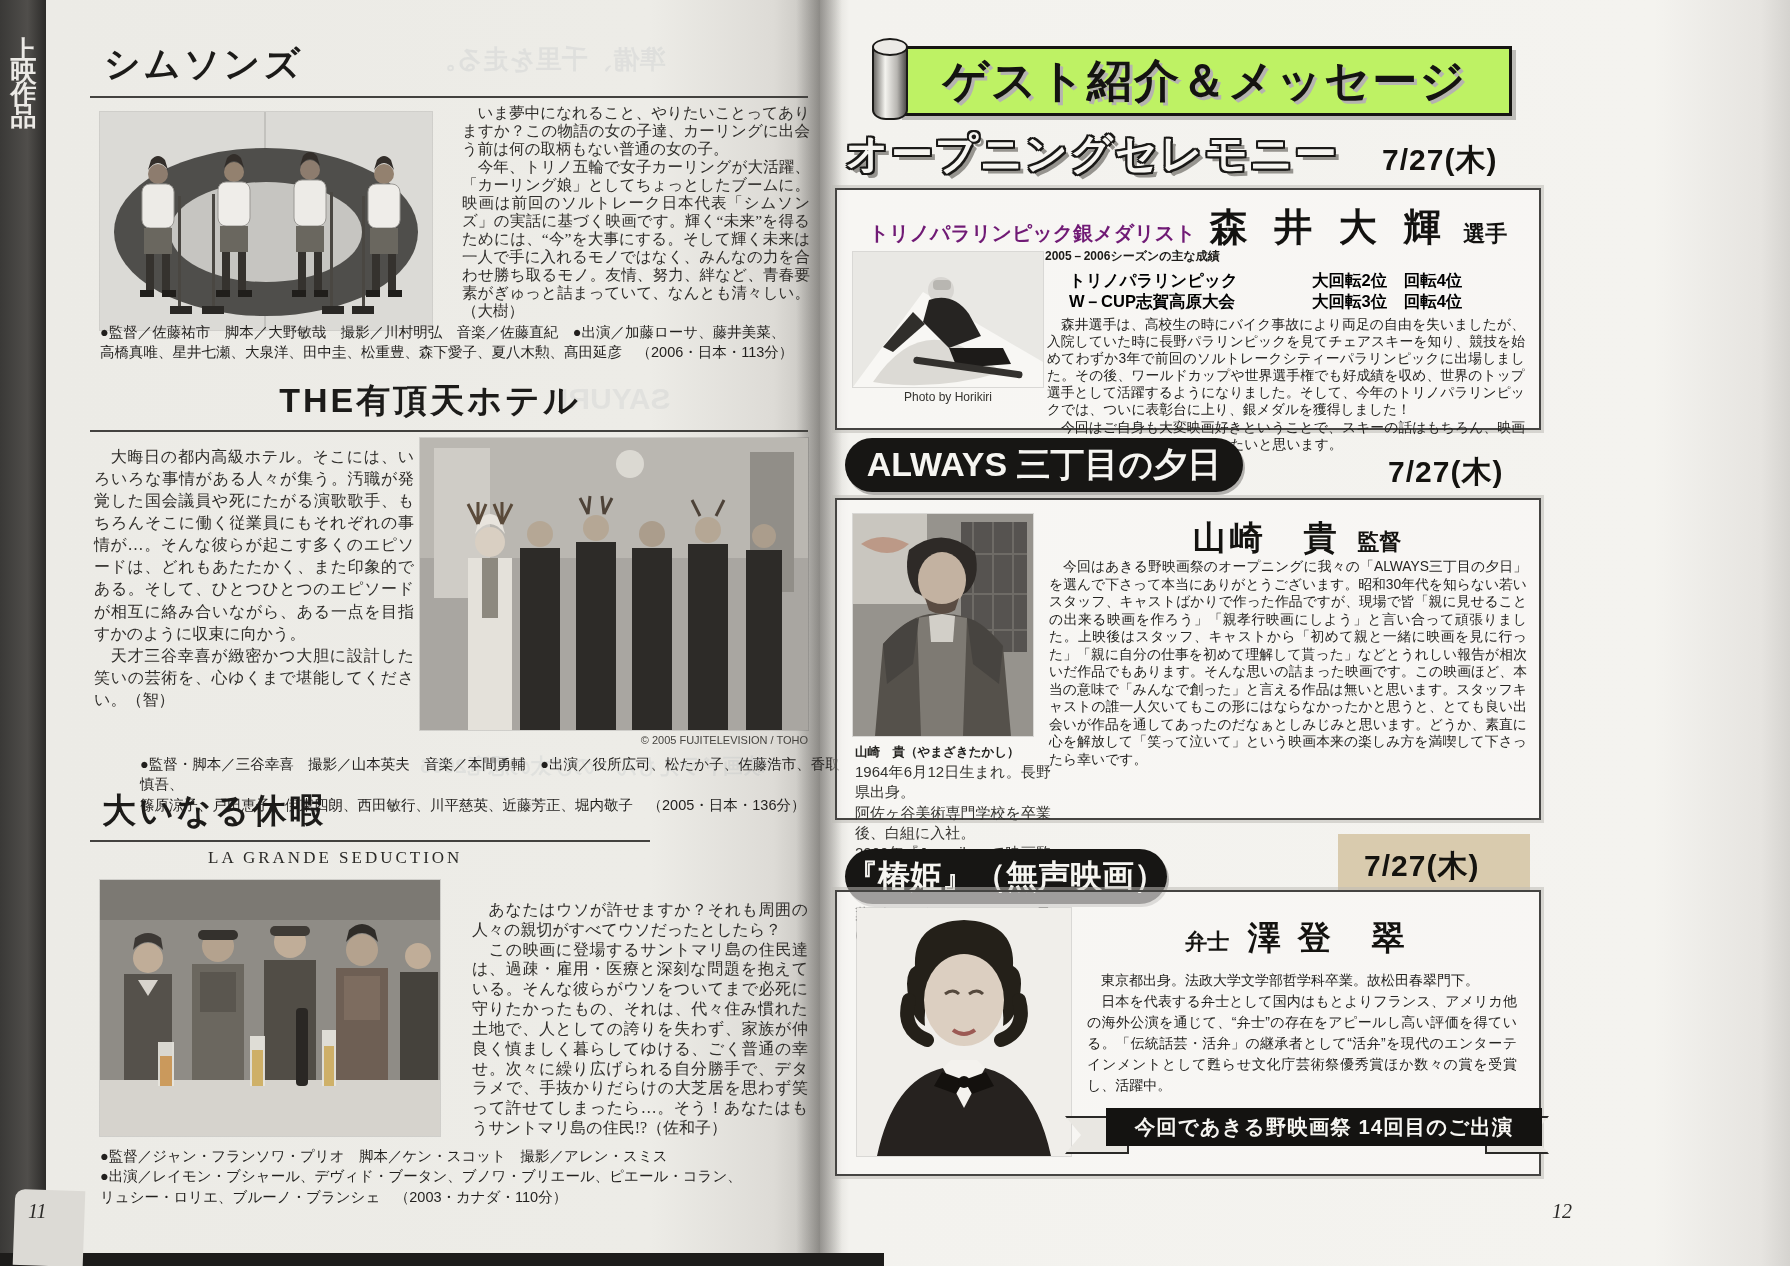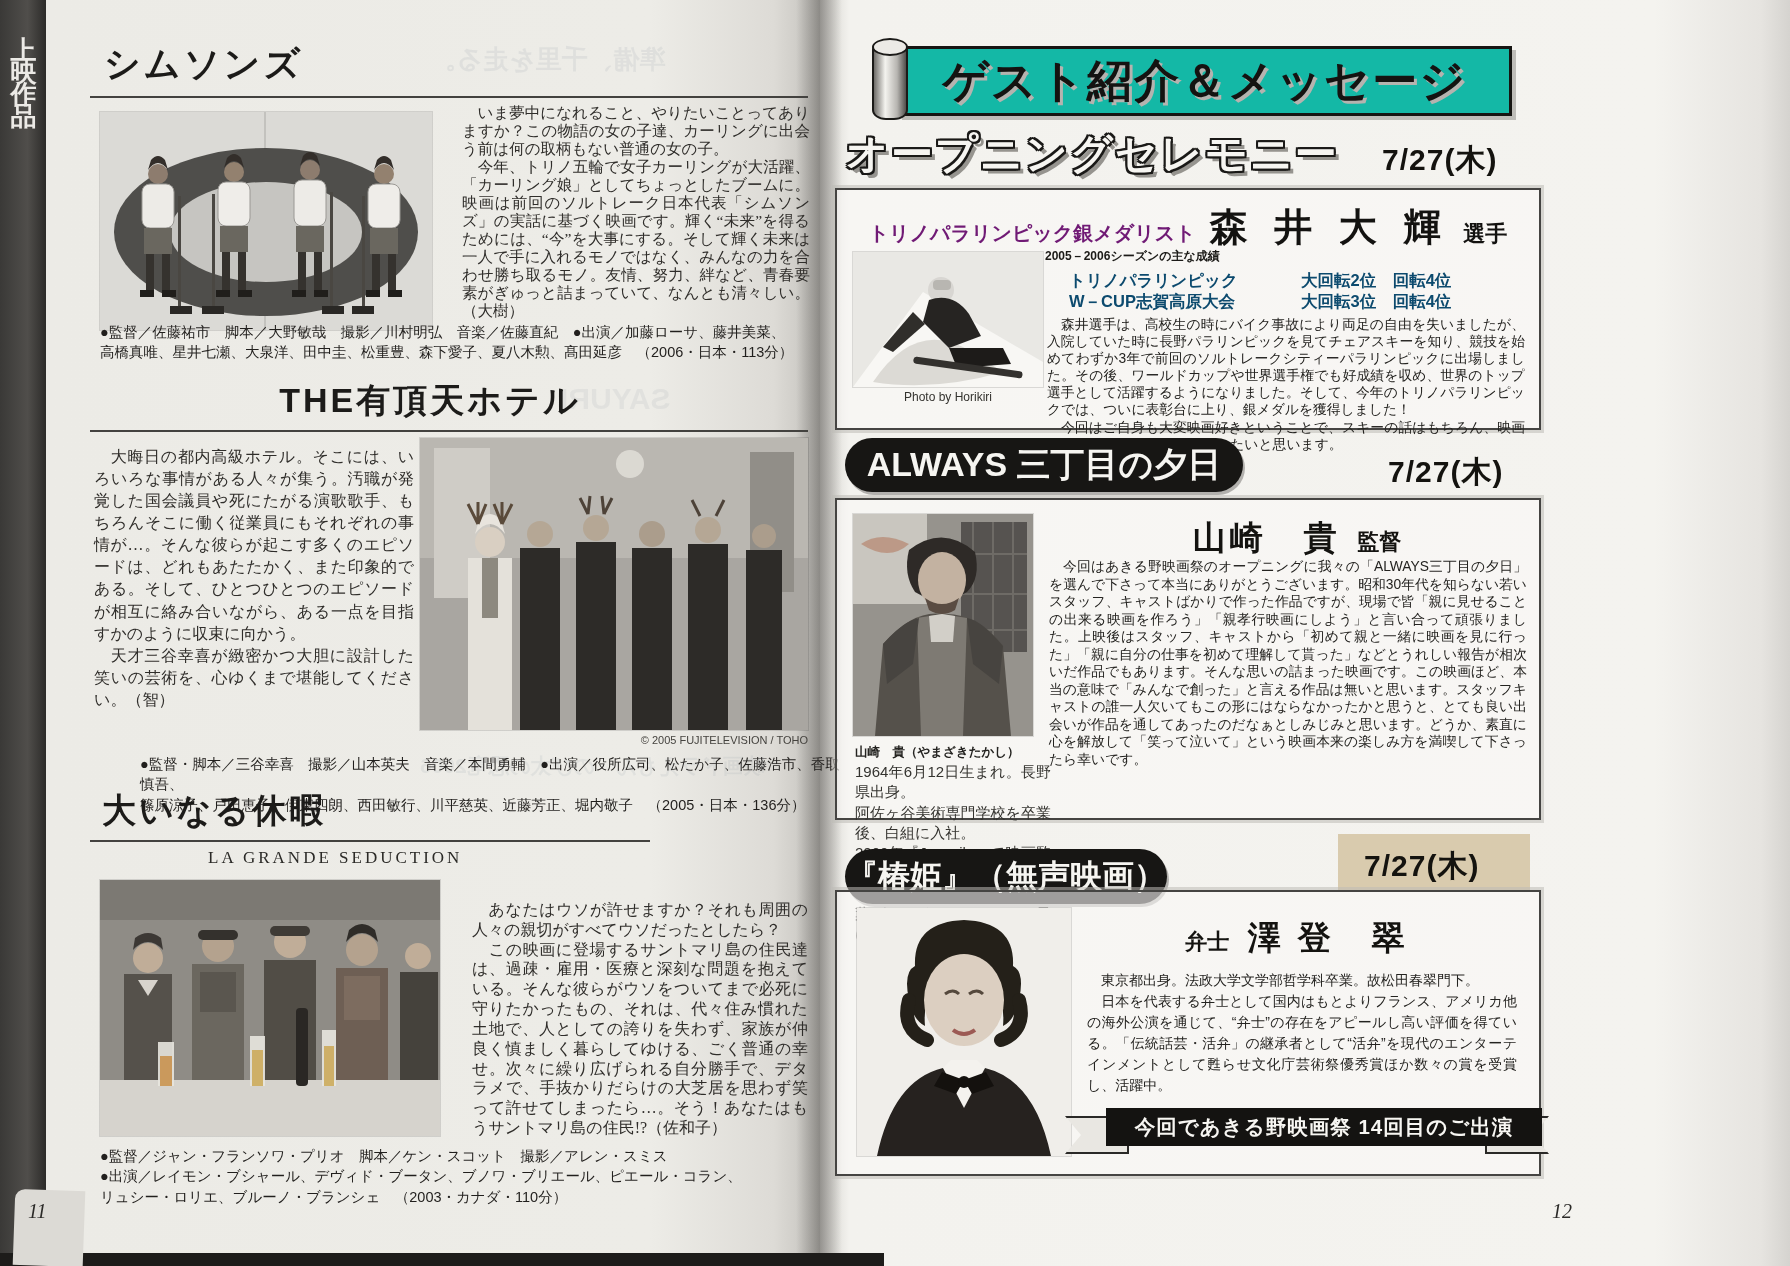"ゲスト紹介＆メッセージ" .scroll-banner { background: #14b8a6 -> #bef264 }
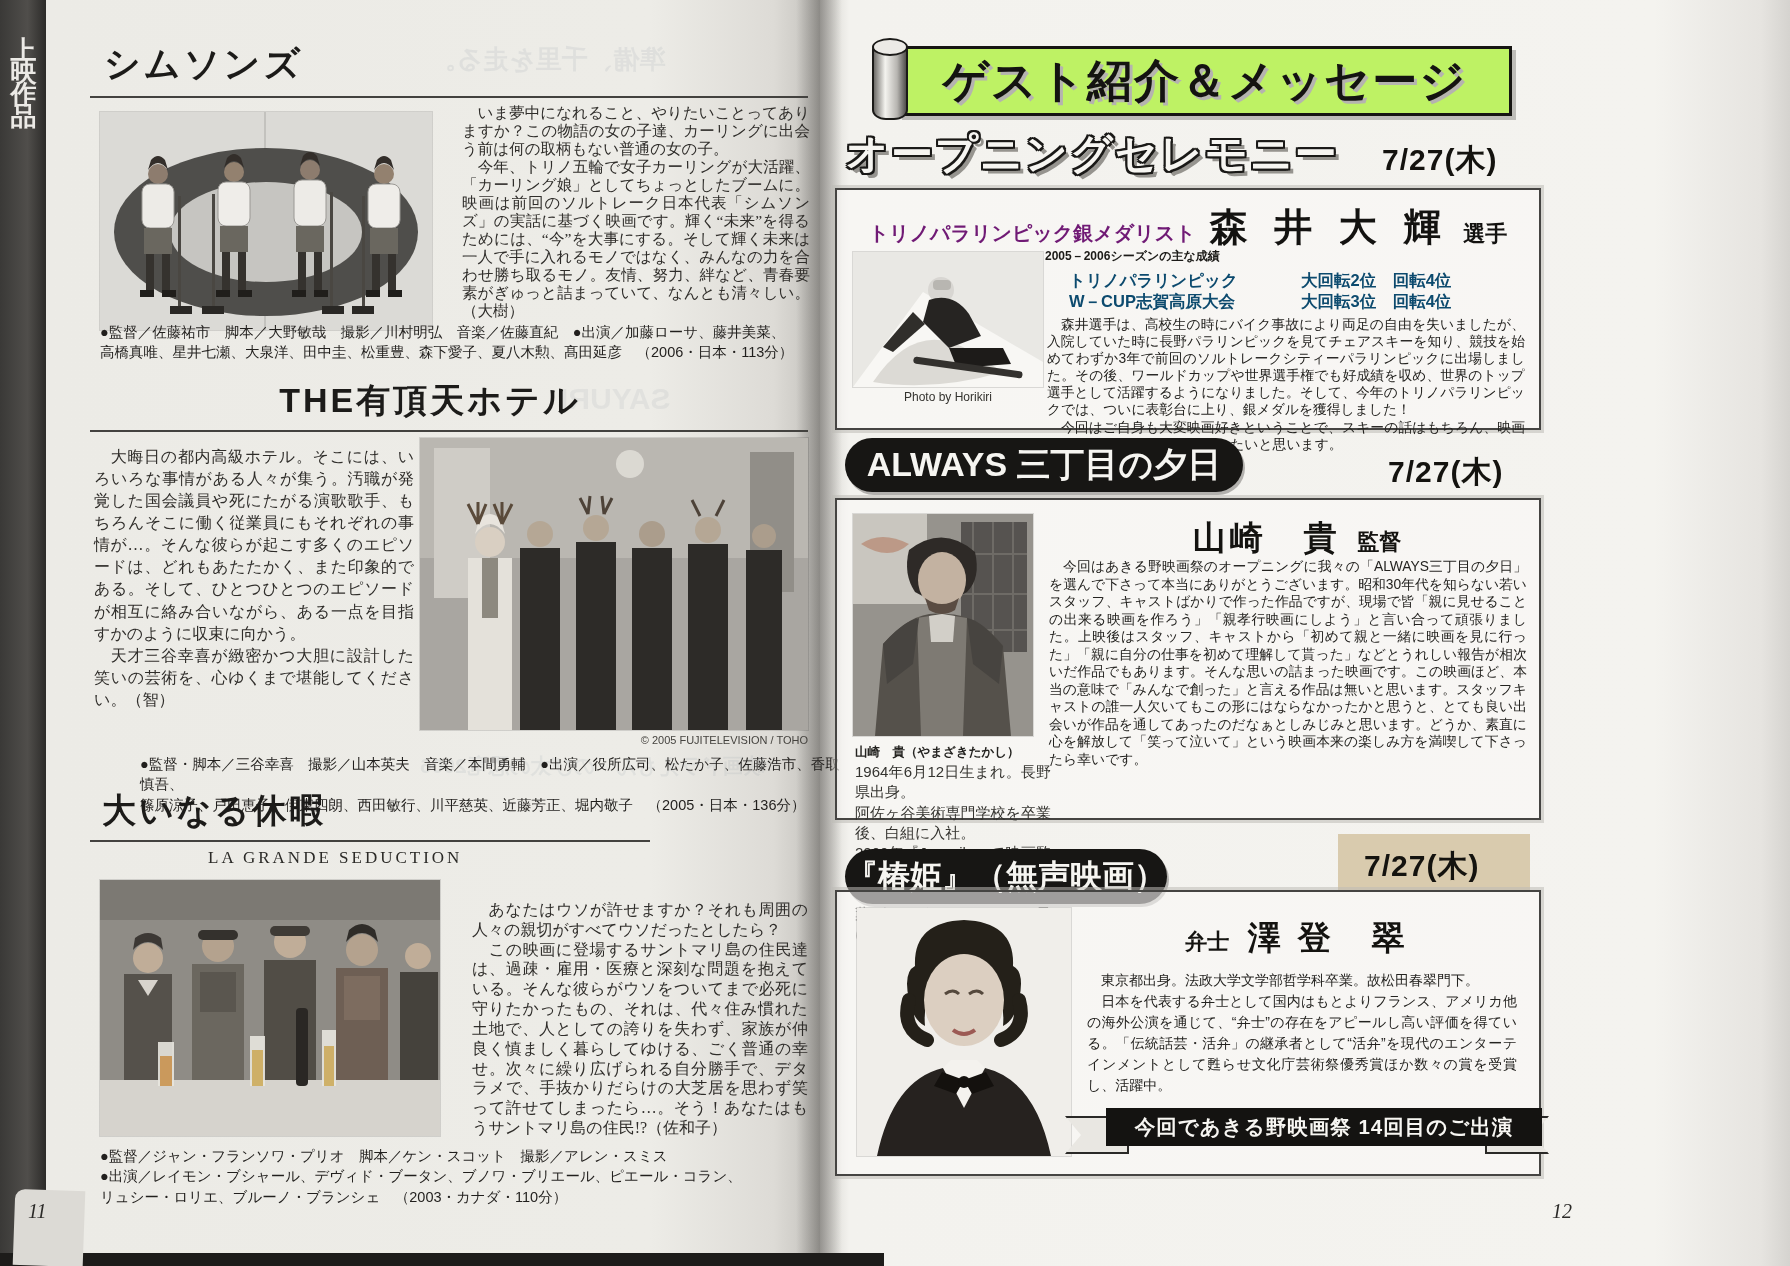"トリノパラリンピック" .results-row { color: #0c4a6e -> #000000; gap: none -> 11px }
